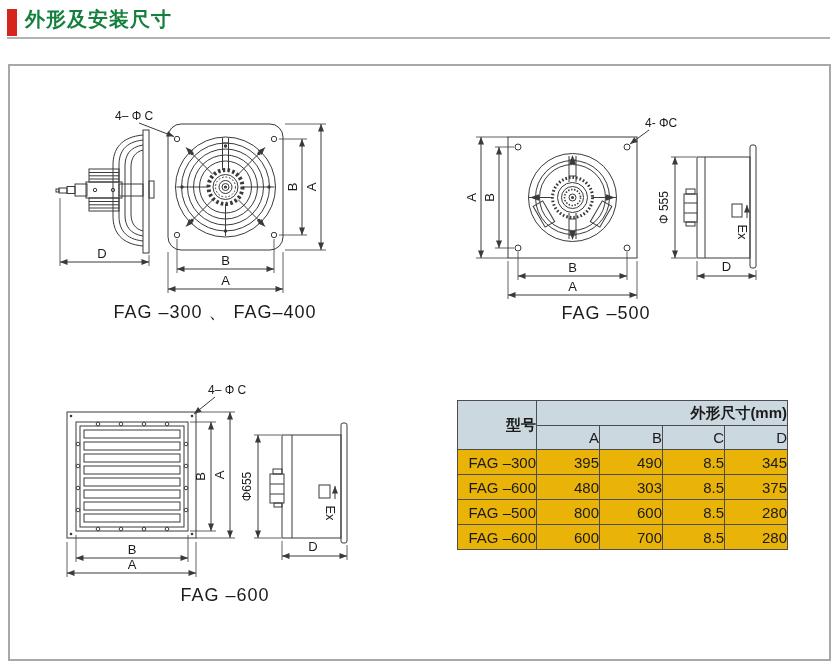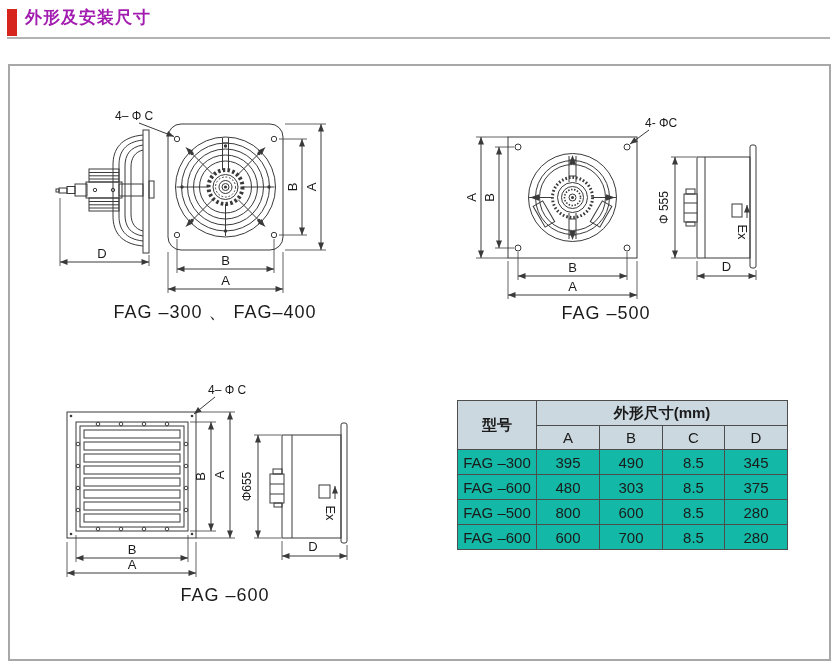"外形及安装尺寸" h1.page-title { color: #a21caf -> #15803d; font-size: 17px -> 20px }
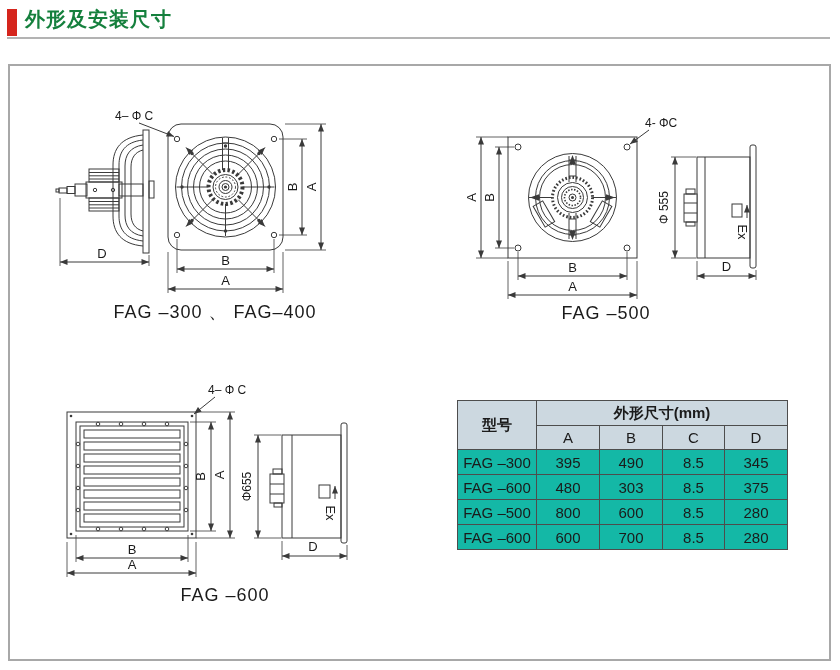"型号" table.dims { text-align: center -> right }
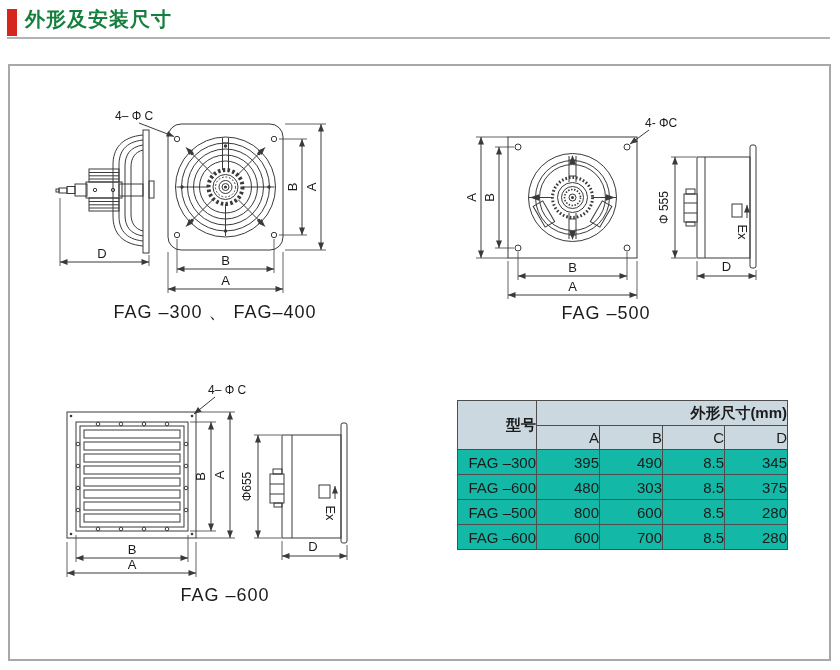"FAG –300" table.dims td { background: #14b8a6 -> #eab308 }
